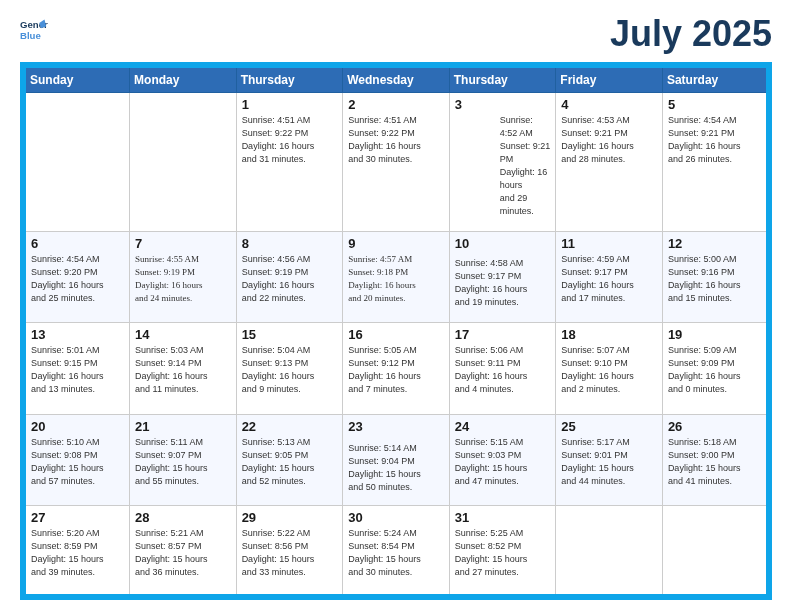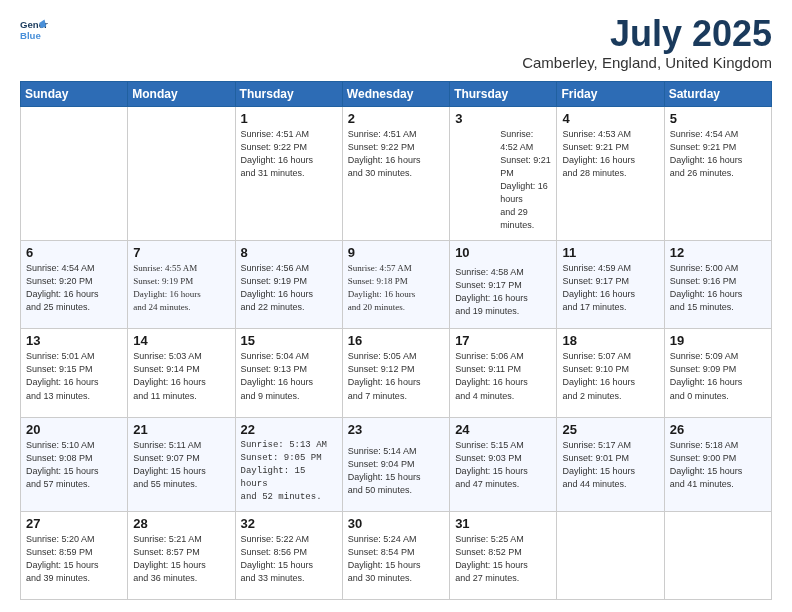"Camberley, England, United Kingdom" div.subtitle { html: <div>Camberley, England, United Kingdom</div> -> none }
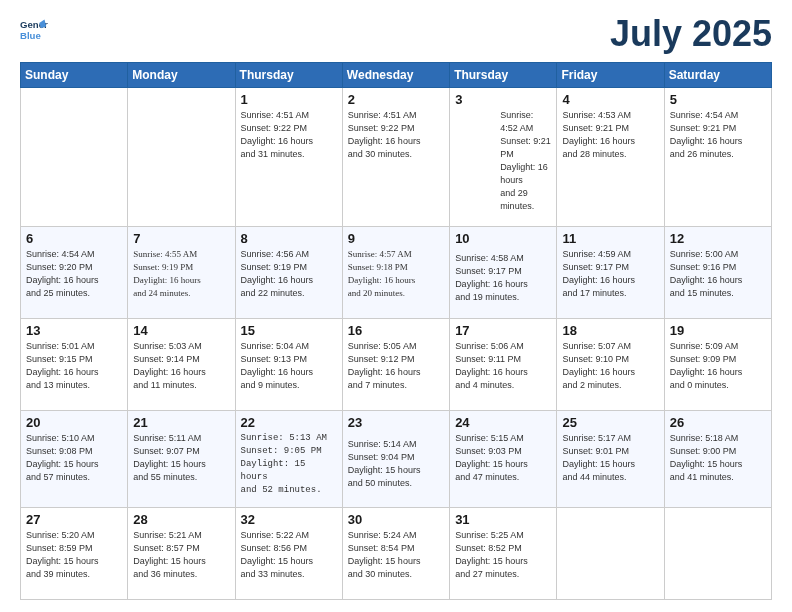"Sunday" .calendar { border: 1px solid #0ea5e9 -> 6px solid #0ea5e9 }
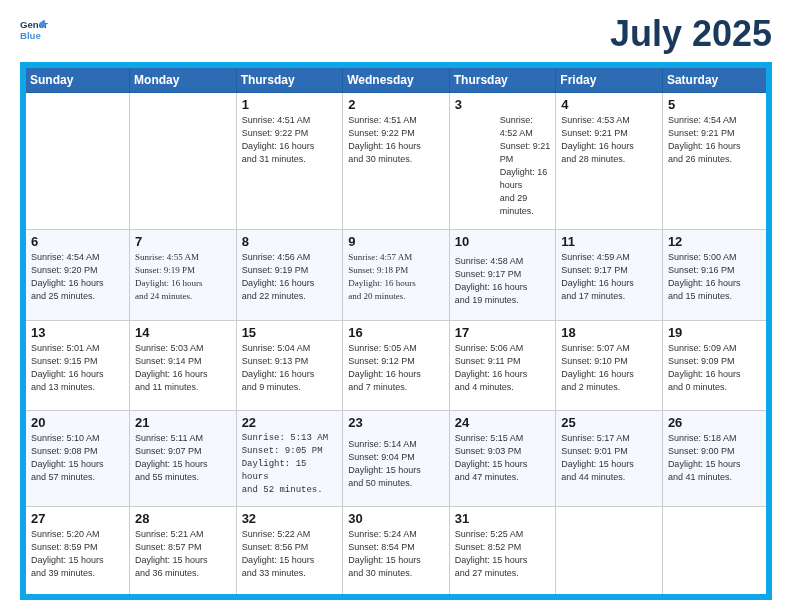"Sunrise: 5:13 AM" div.day-info { font-family: Liberation Mono, monospace -> none }
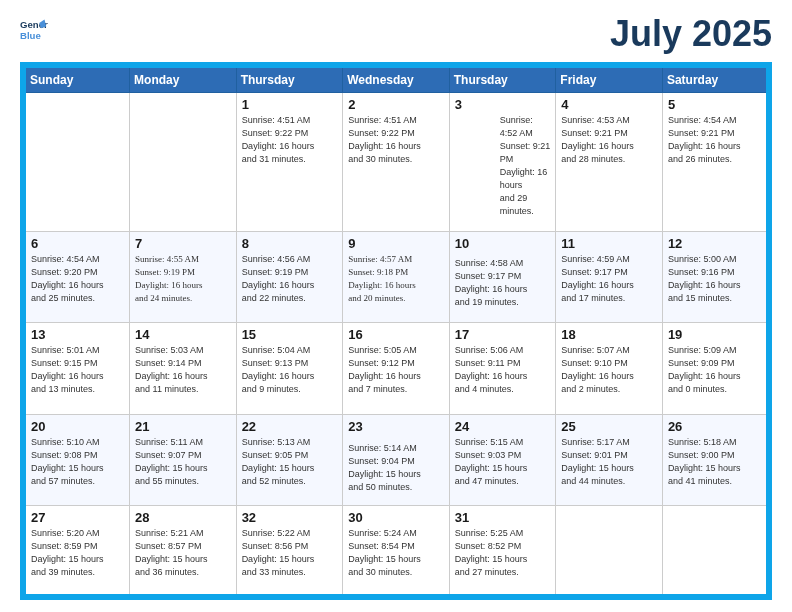"32" span.day-num { text: 32 -> 29 }
